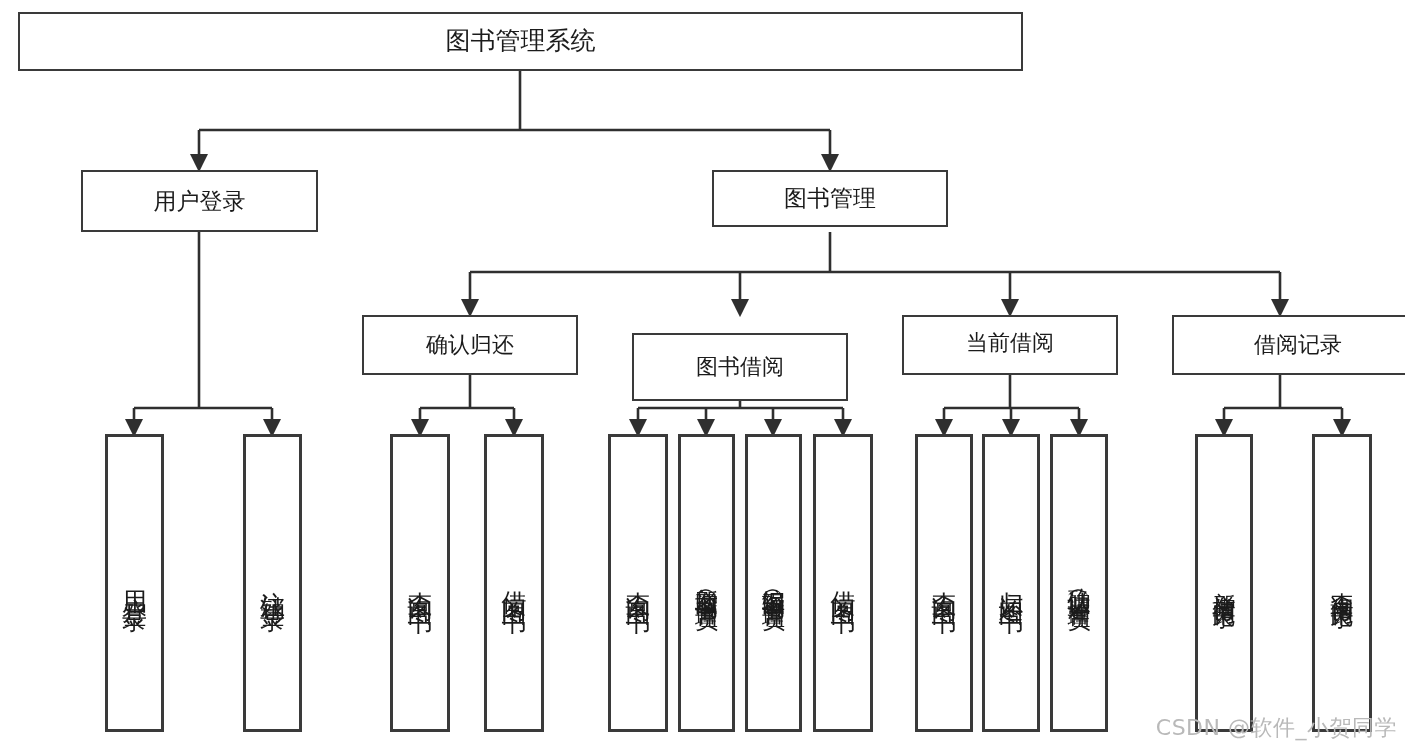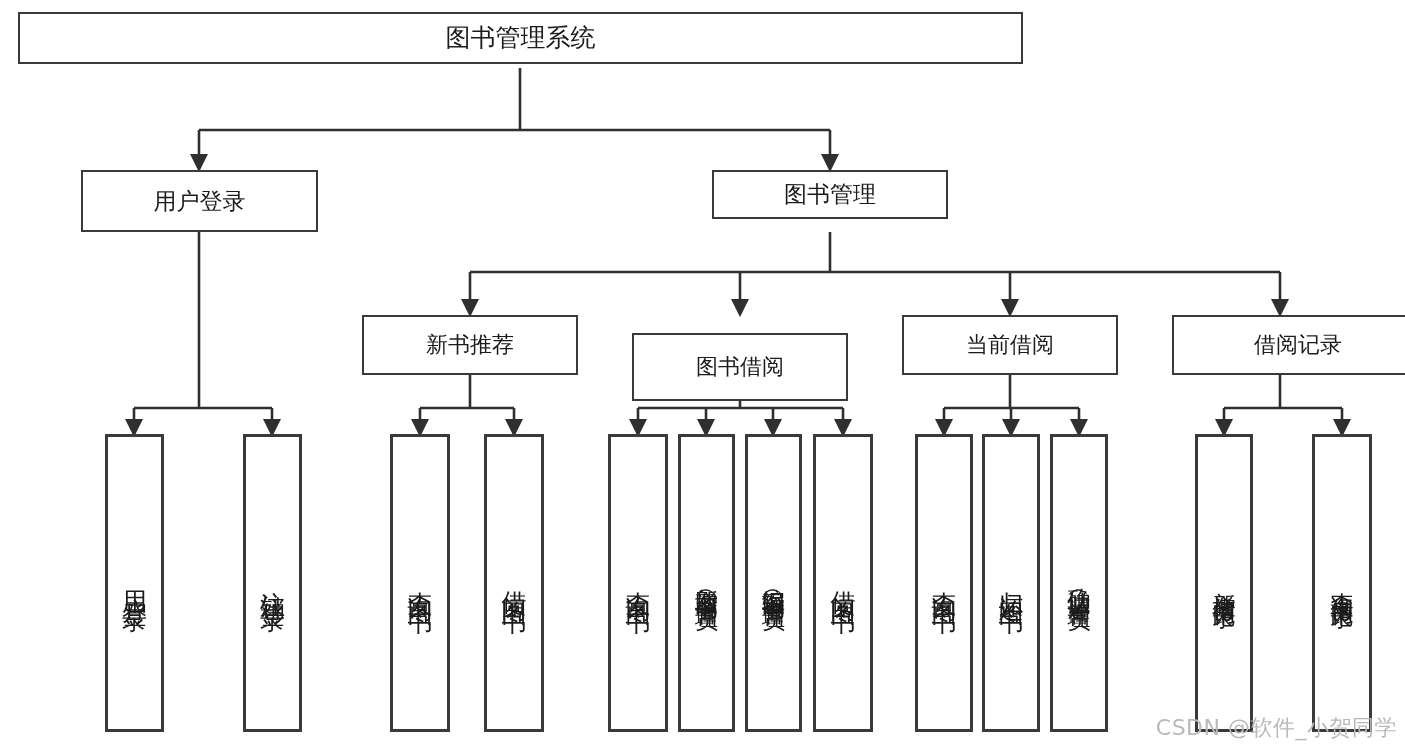"图书管理系统" div.node { height: 52px -> 59px }
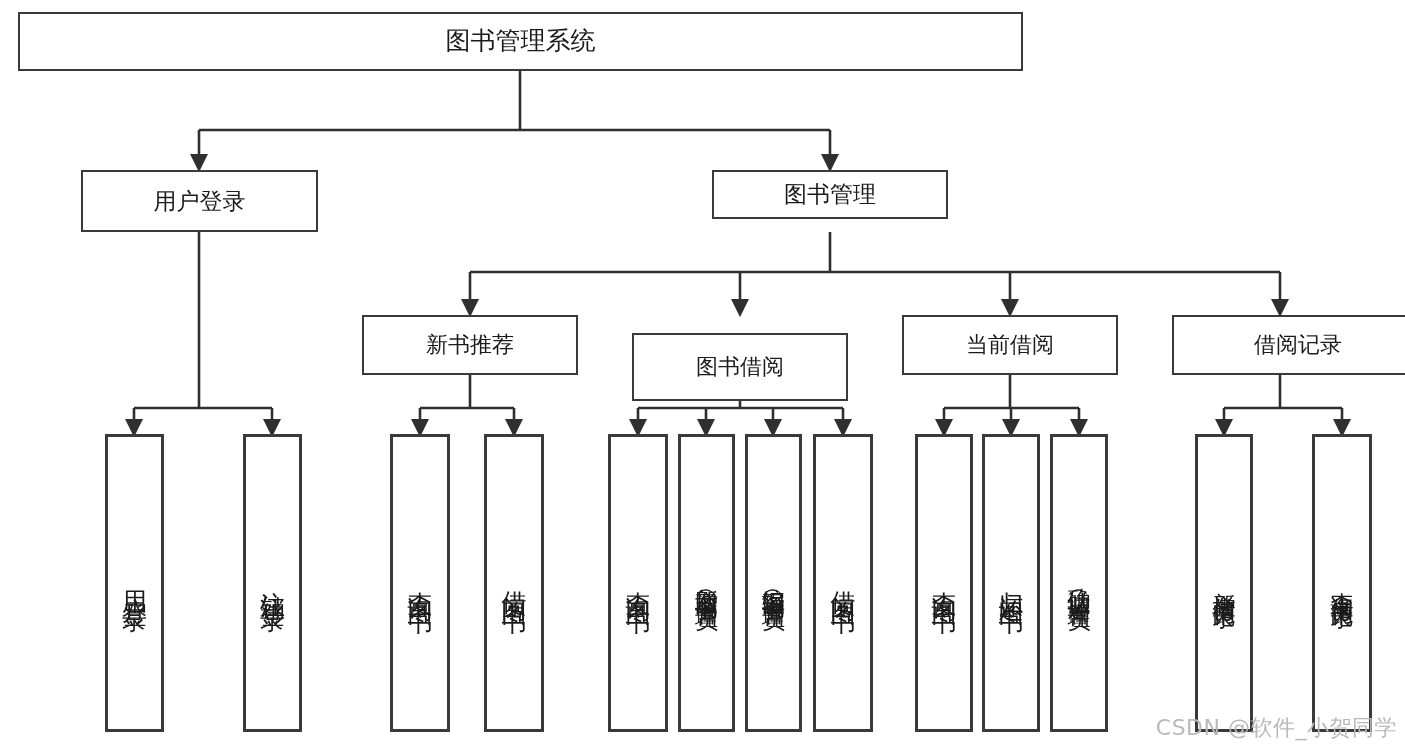"图书管理" div.node { height: 49px -> 57px }
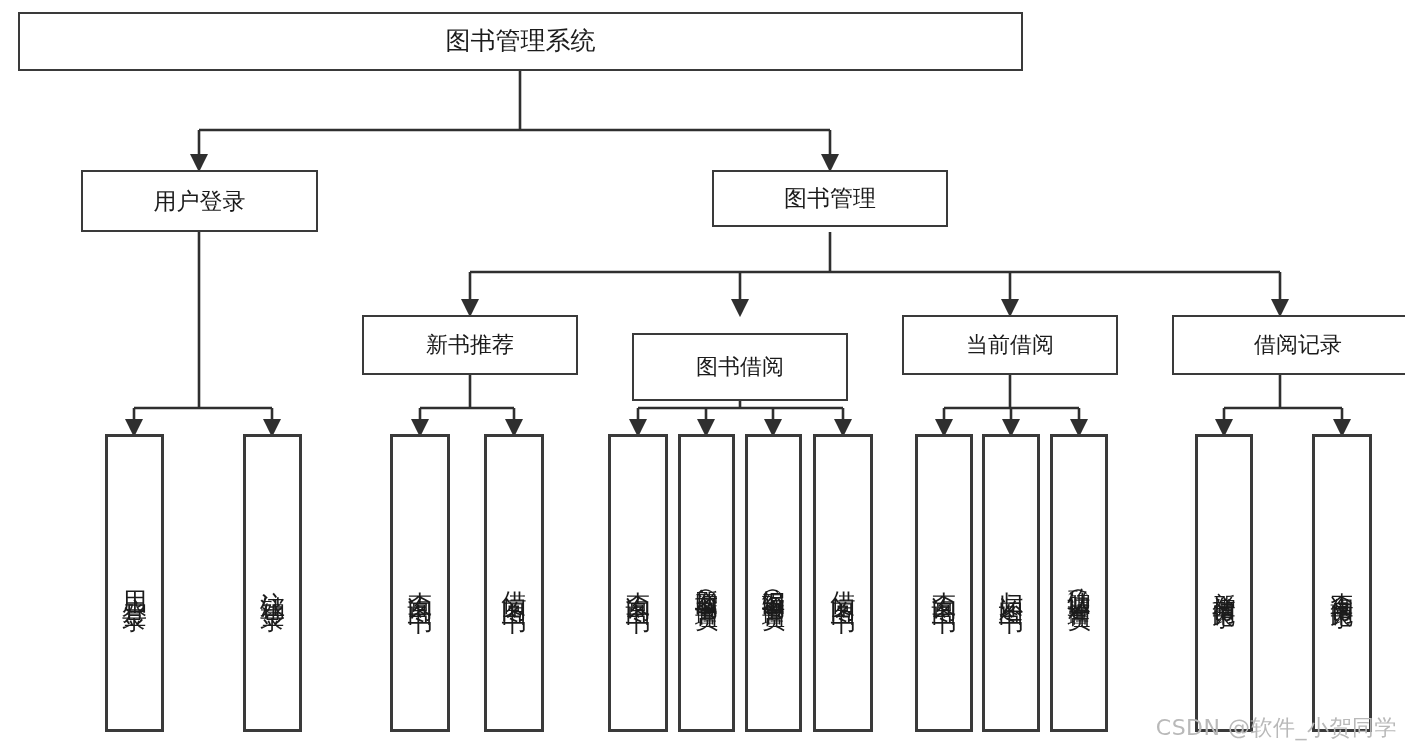"新书推荐" span.lbl { text: 新书推荐 -> 确认归还 }
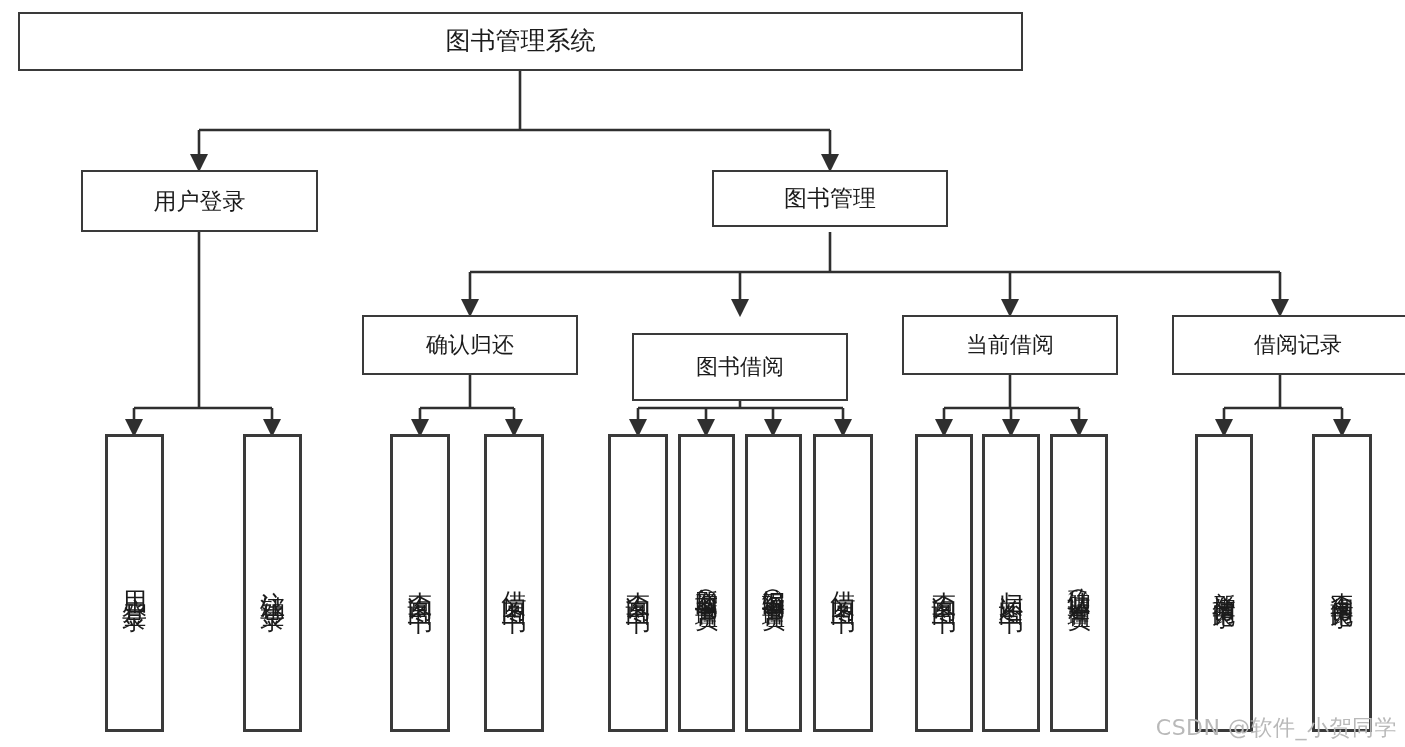"当前借阅" div.node { font-family: none -> Liberation Mono, monospace }
